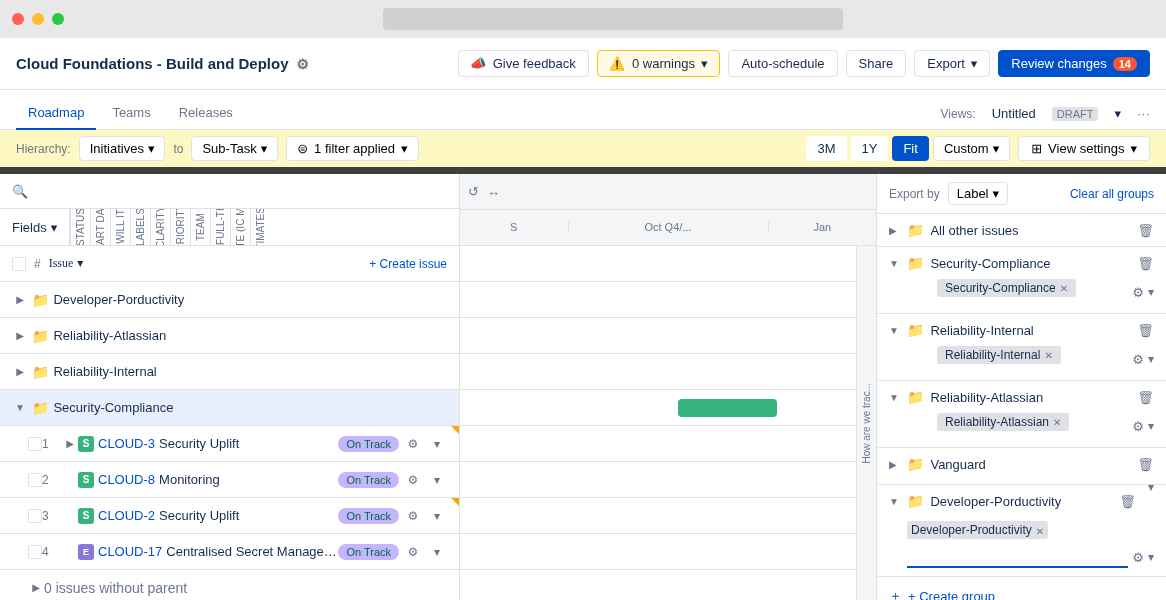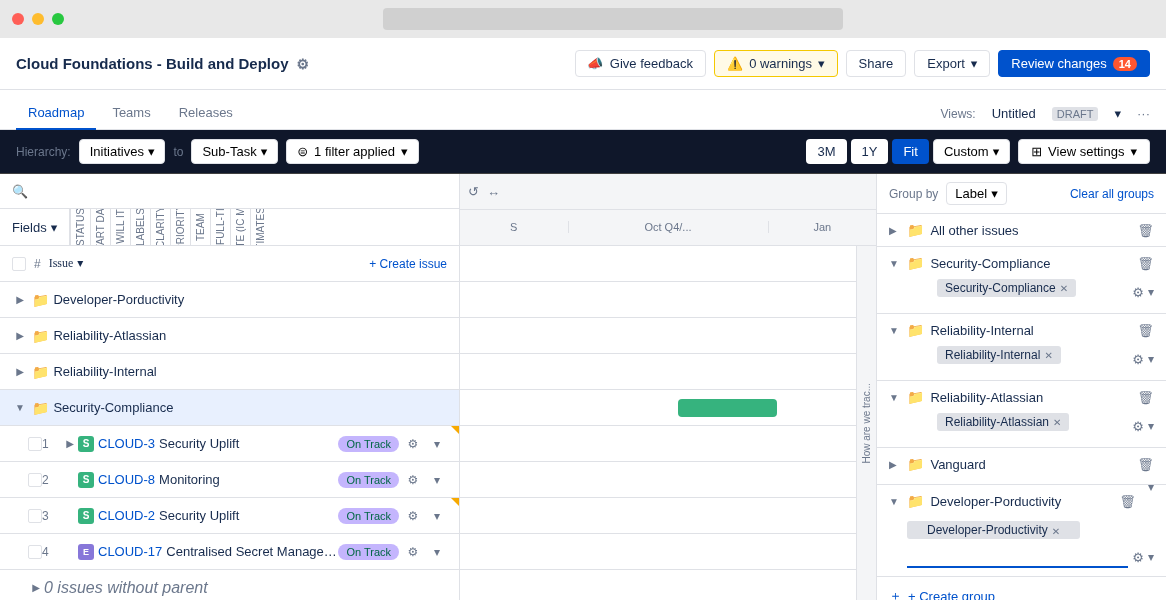"Auto-schedule" button.btn { html: none -> <button> <span>Auto-schedule</span> </button> }
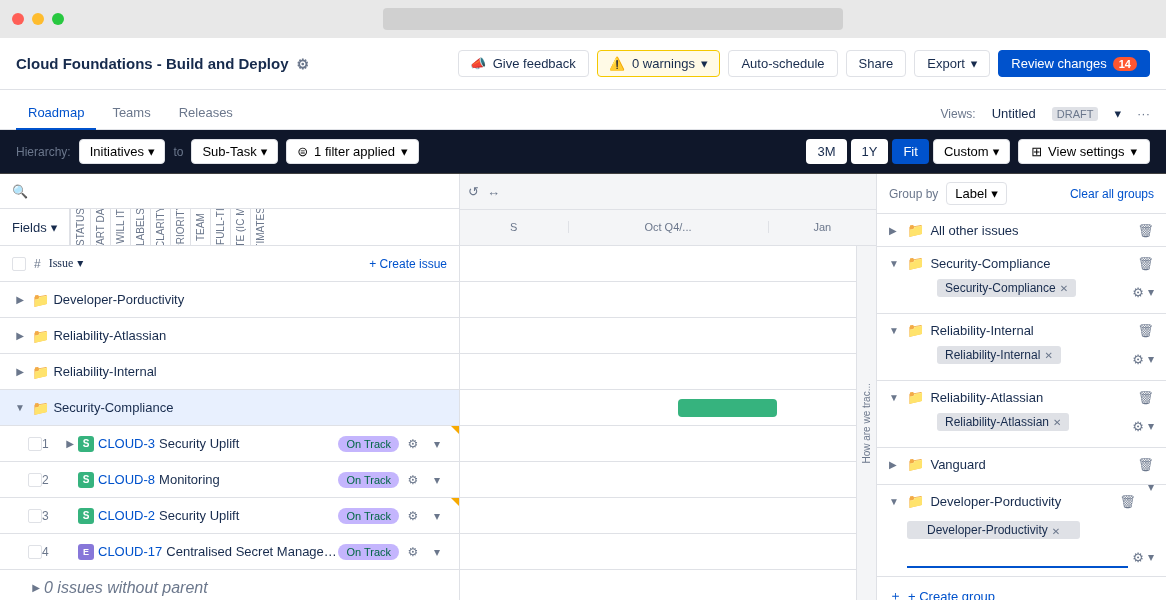"Hierarchy:" .toolbar { background: #0f172a -> #fef9c3; border-bottom: 1px solid #404040 -> 7px solid #404040 }
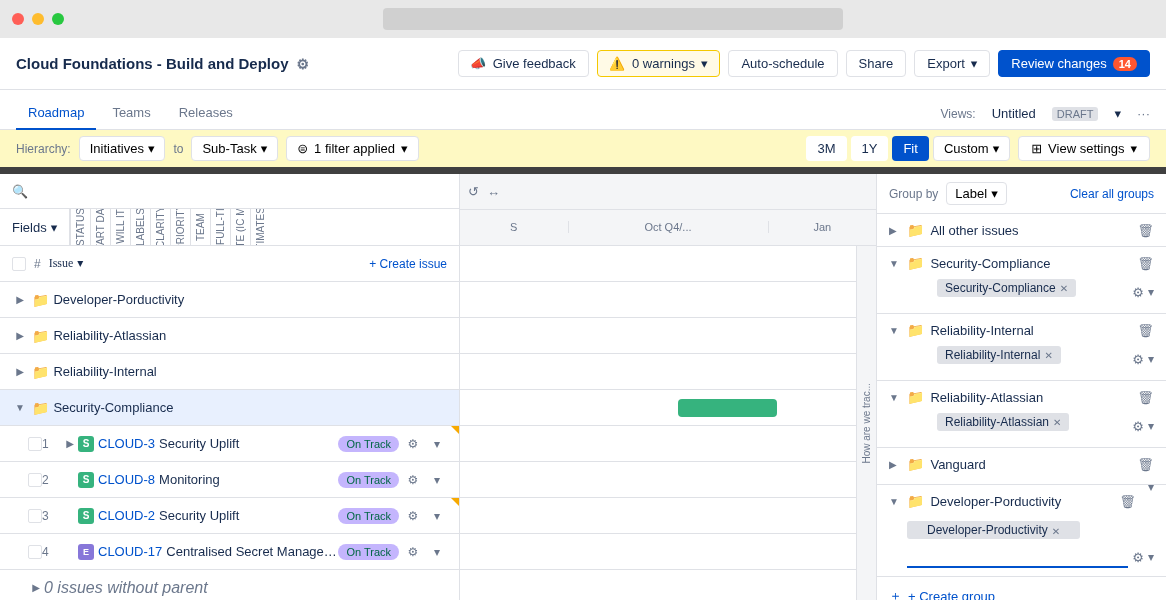"Group by" span.group-by-label { text: Group -> Export }
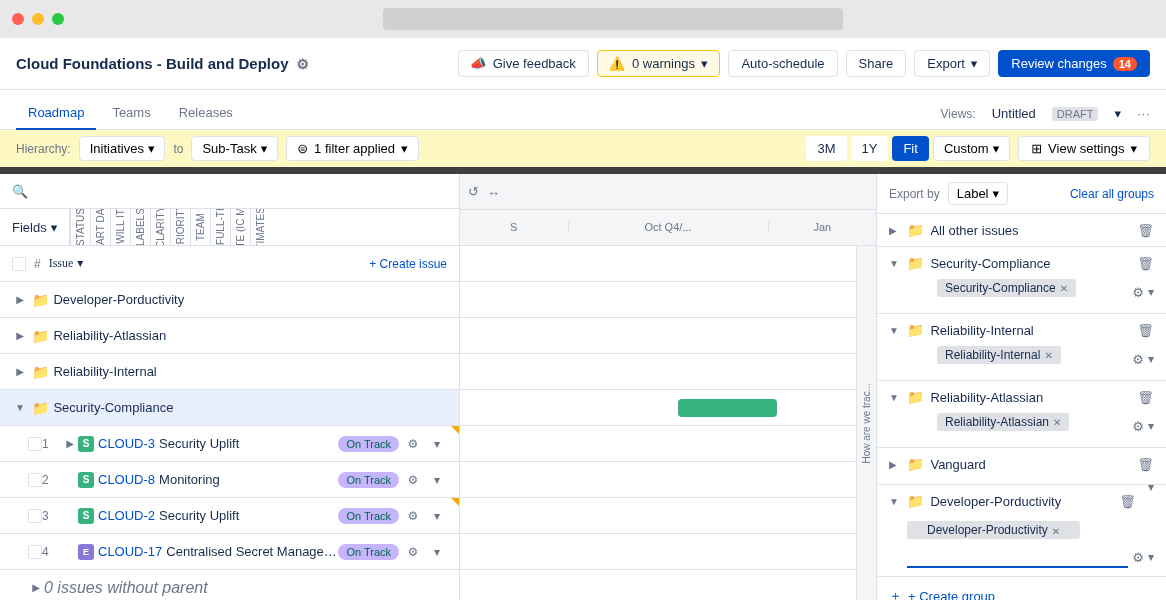"Developer-Productivity" .dev-tag { padding: 2px 20px -> 2px 4px }
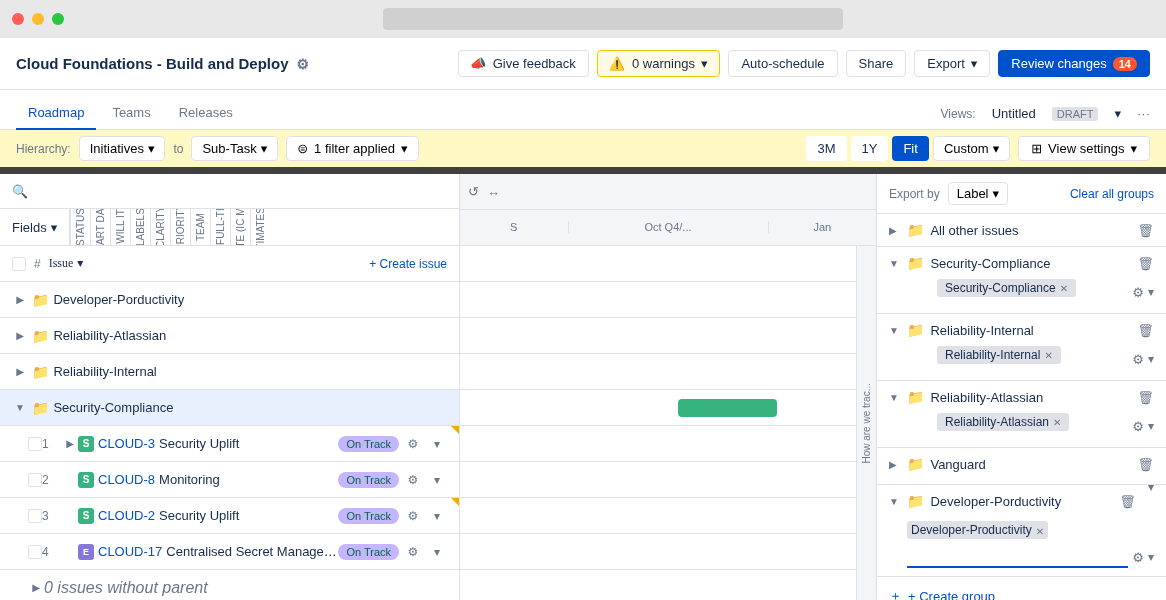"0 issues without parent" .no-parent { font-size: 16px -> 14px; font-style: italic -> none }
